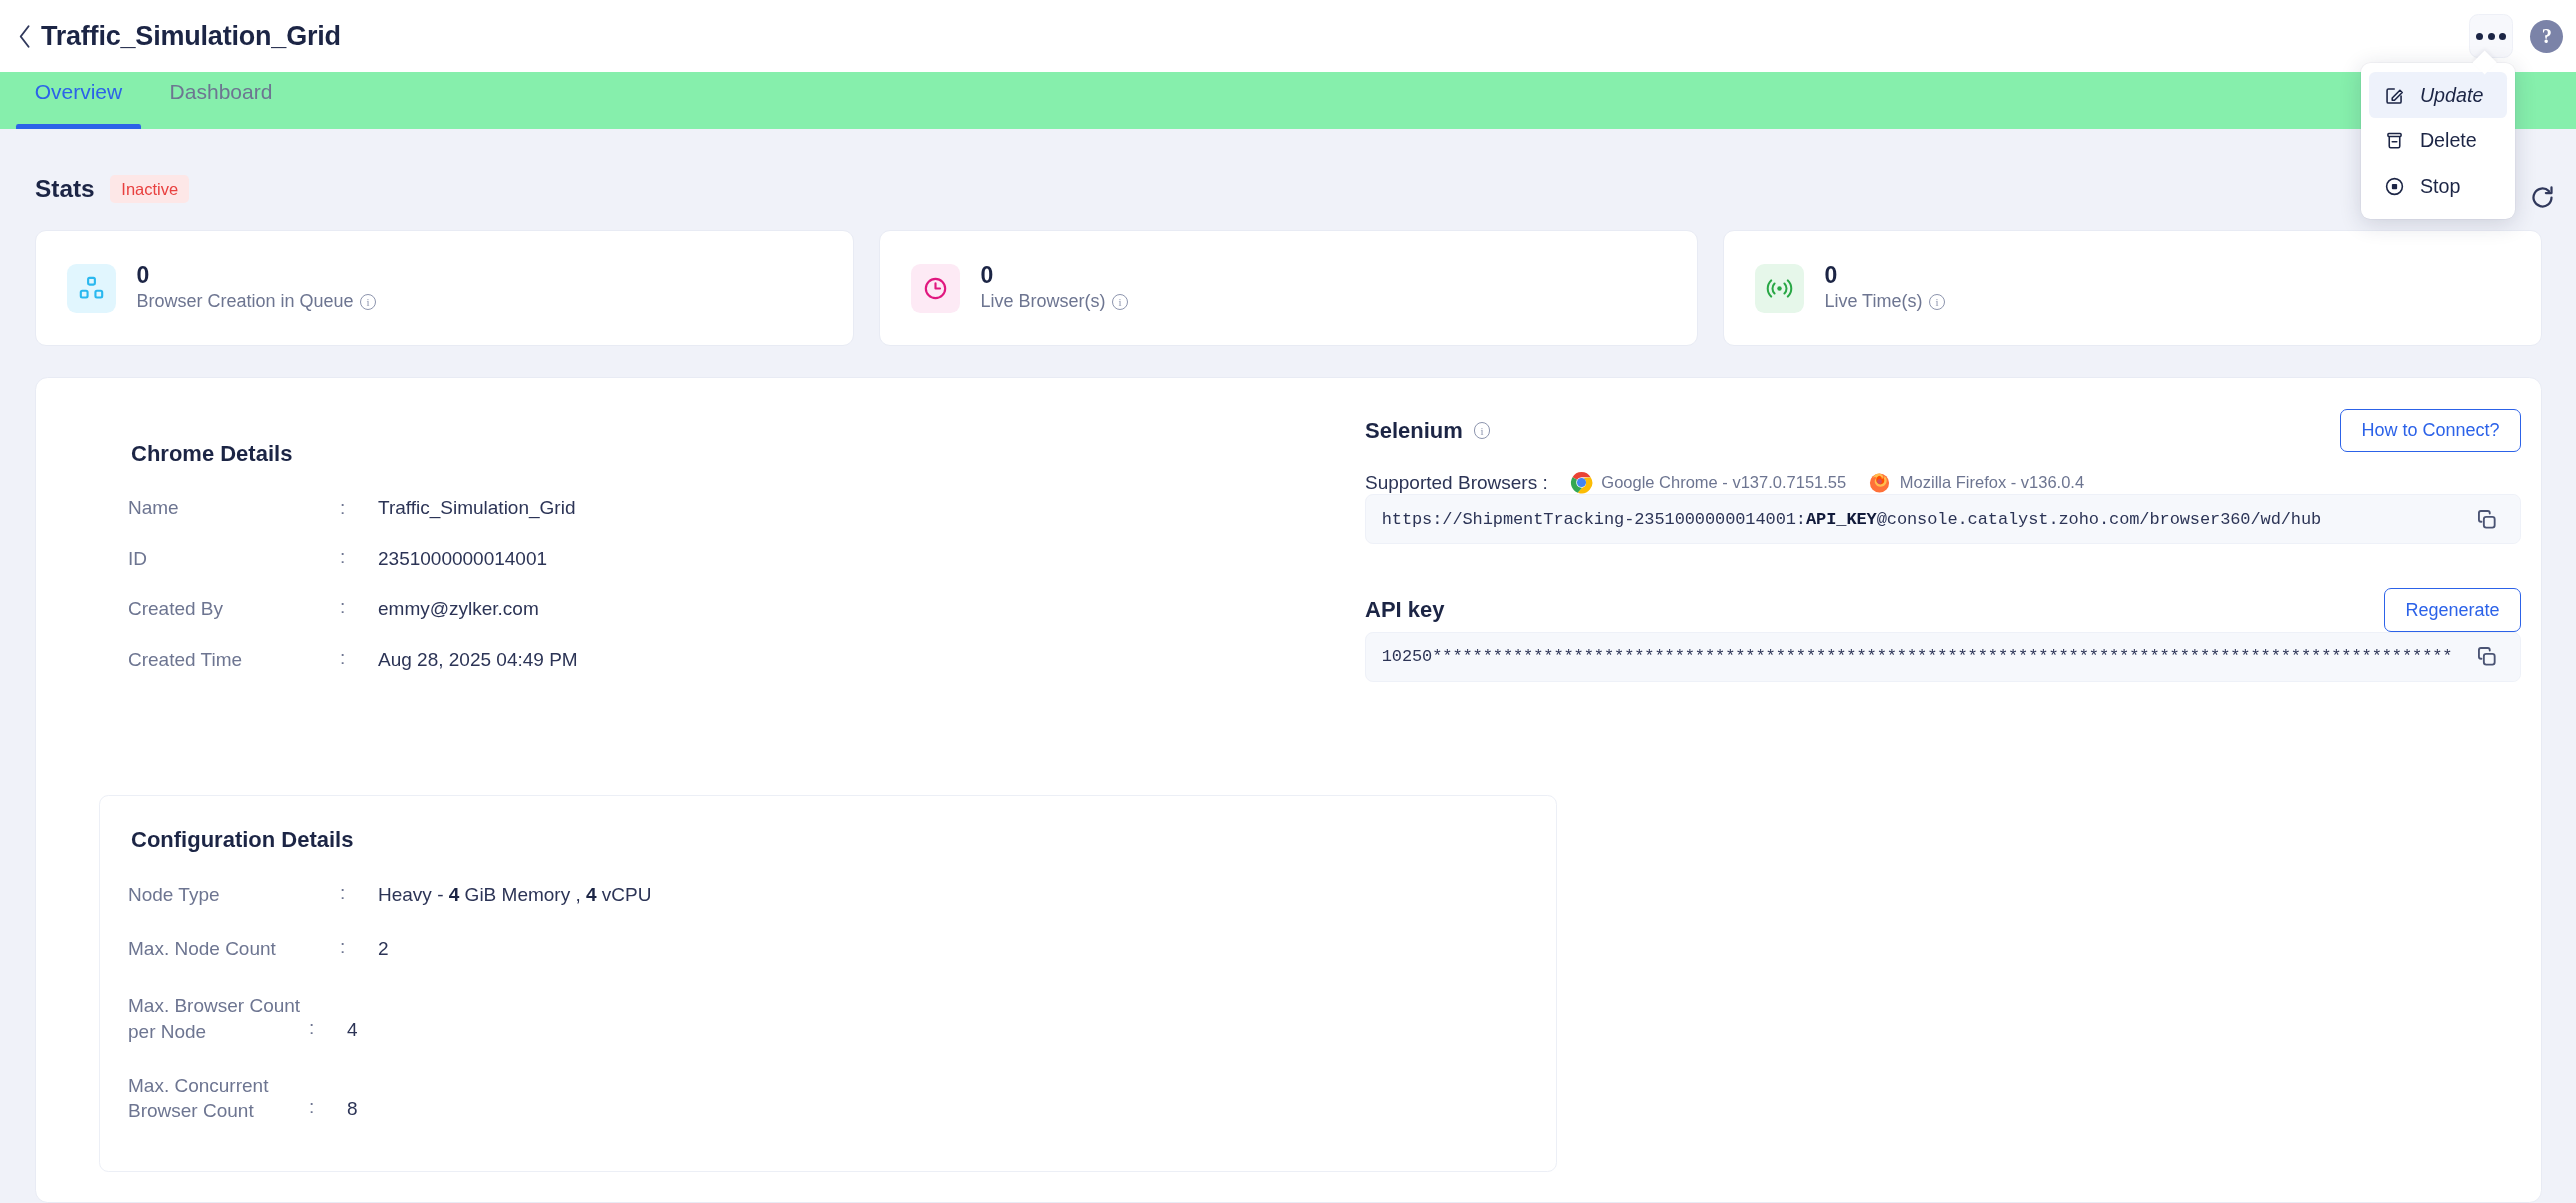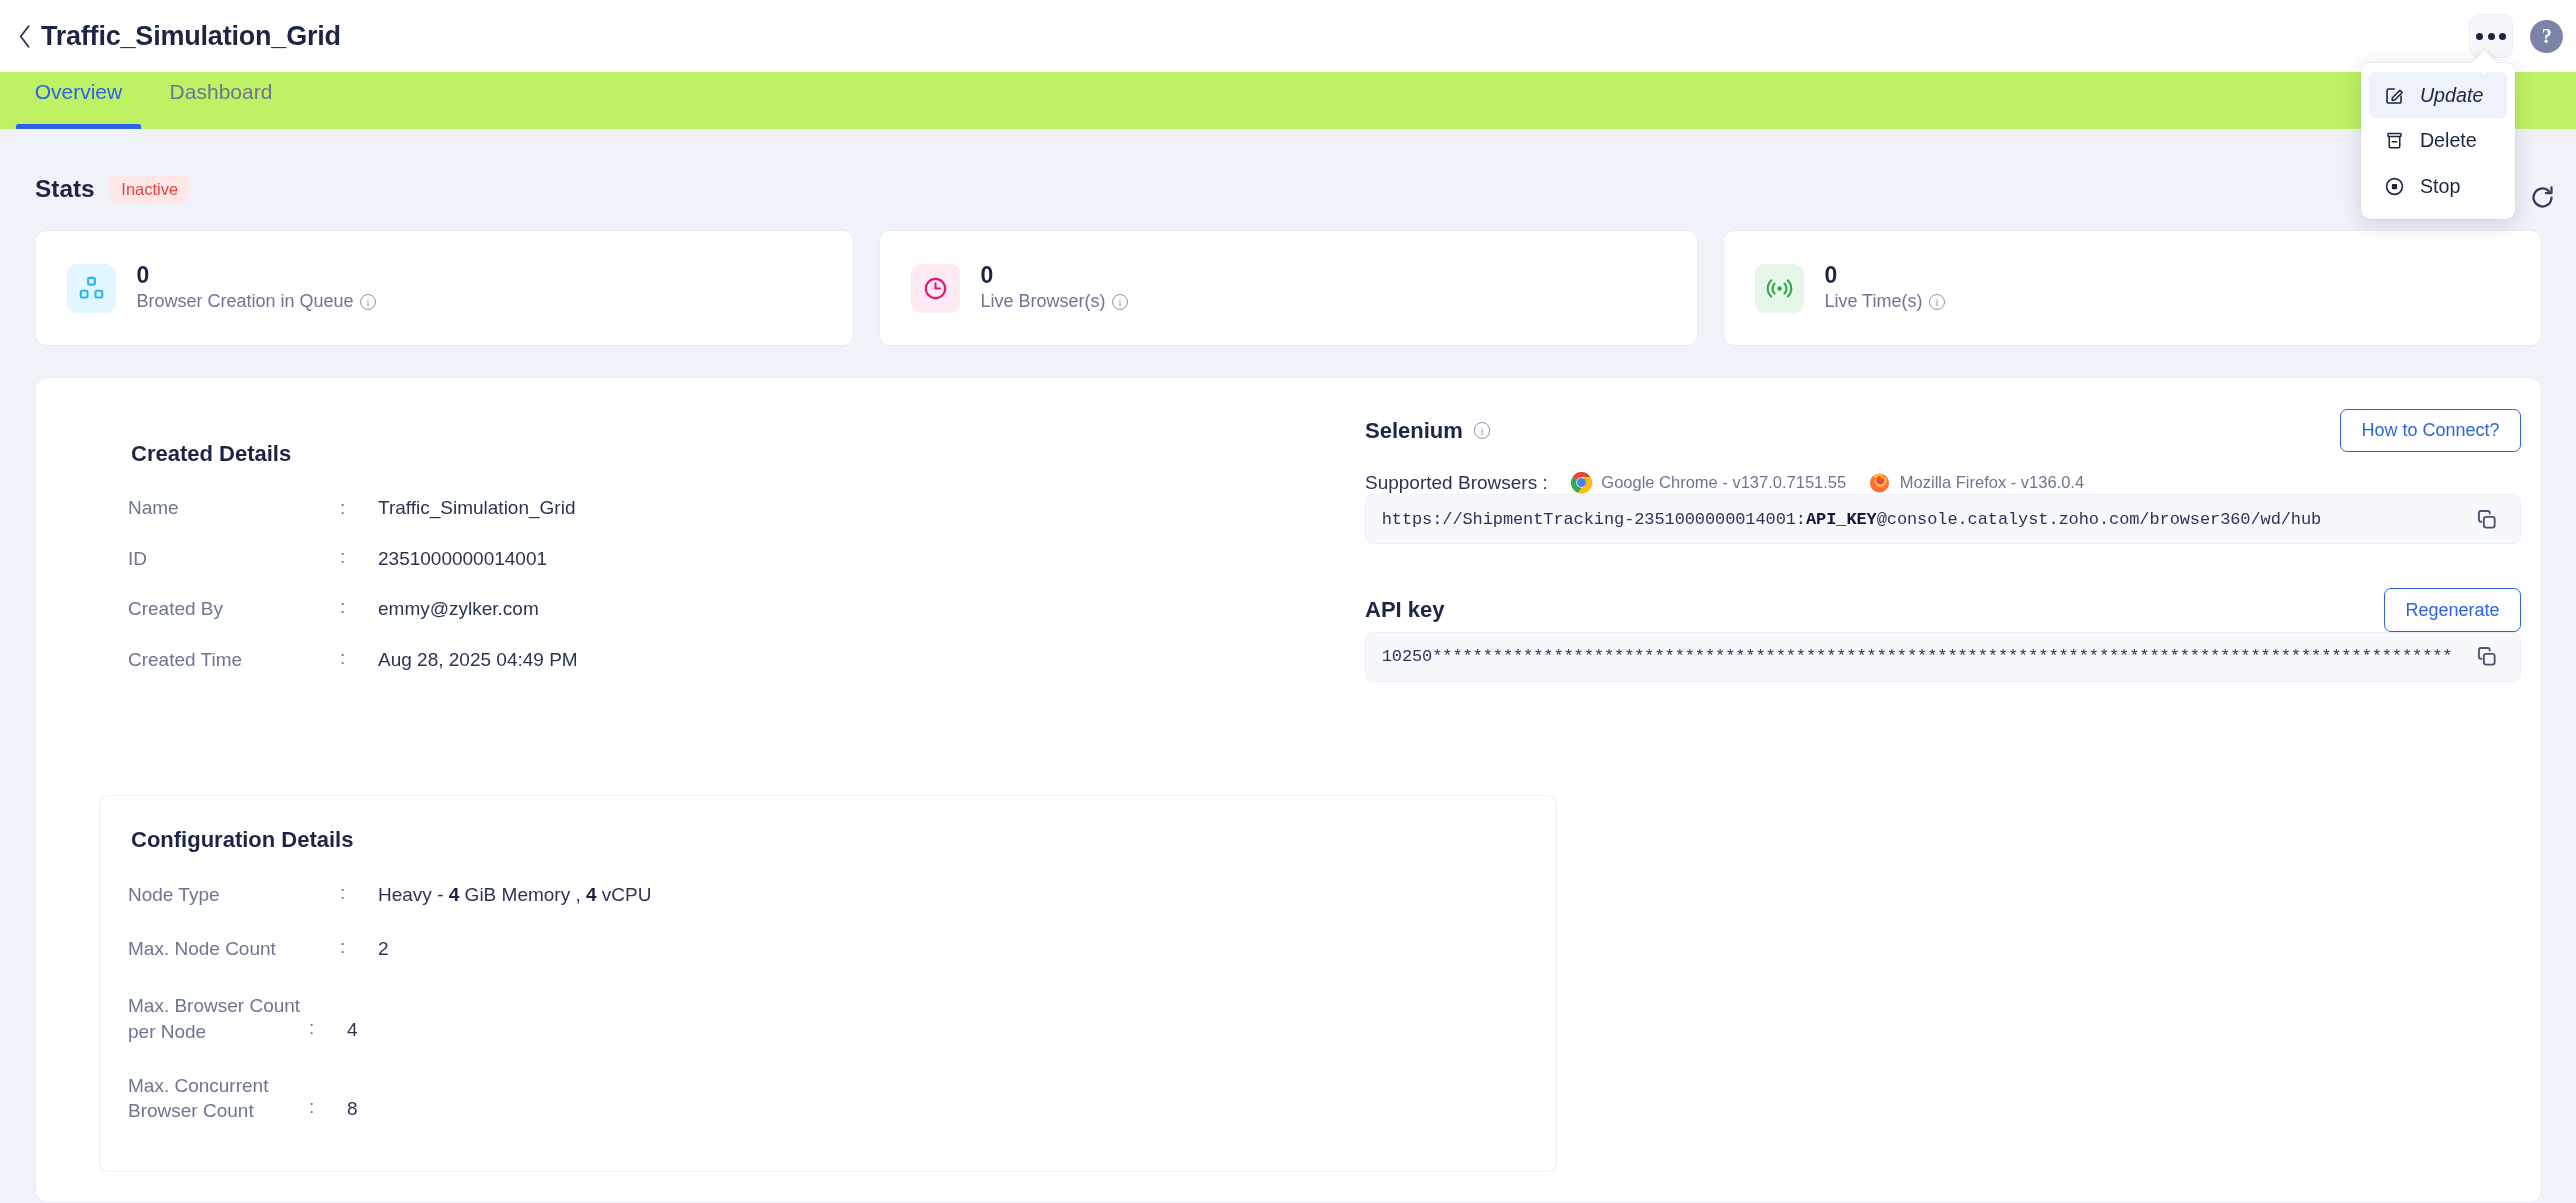"Overview" .tabs { background: #bef264 -> #86efac }
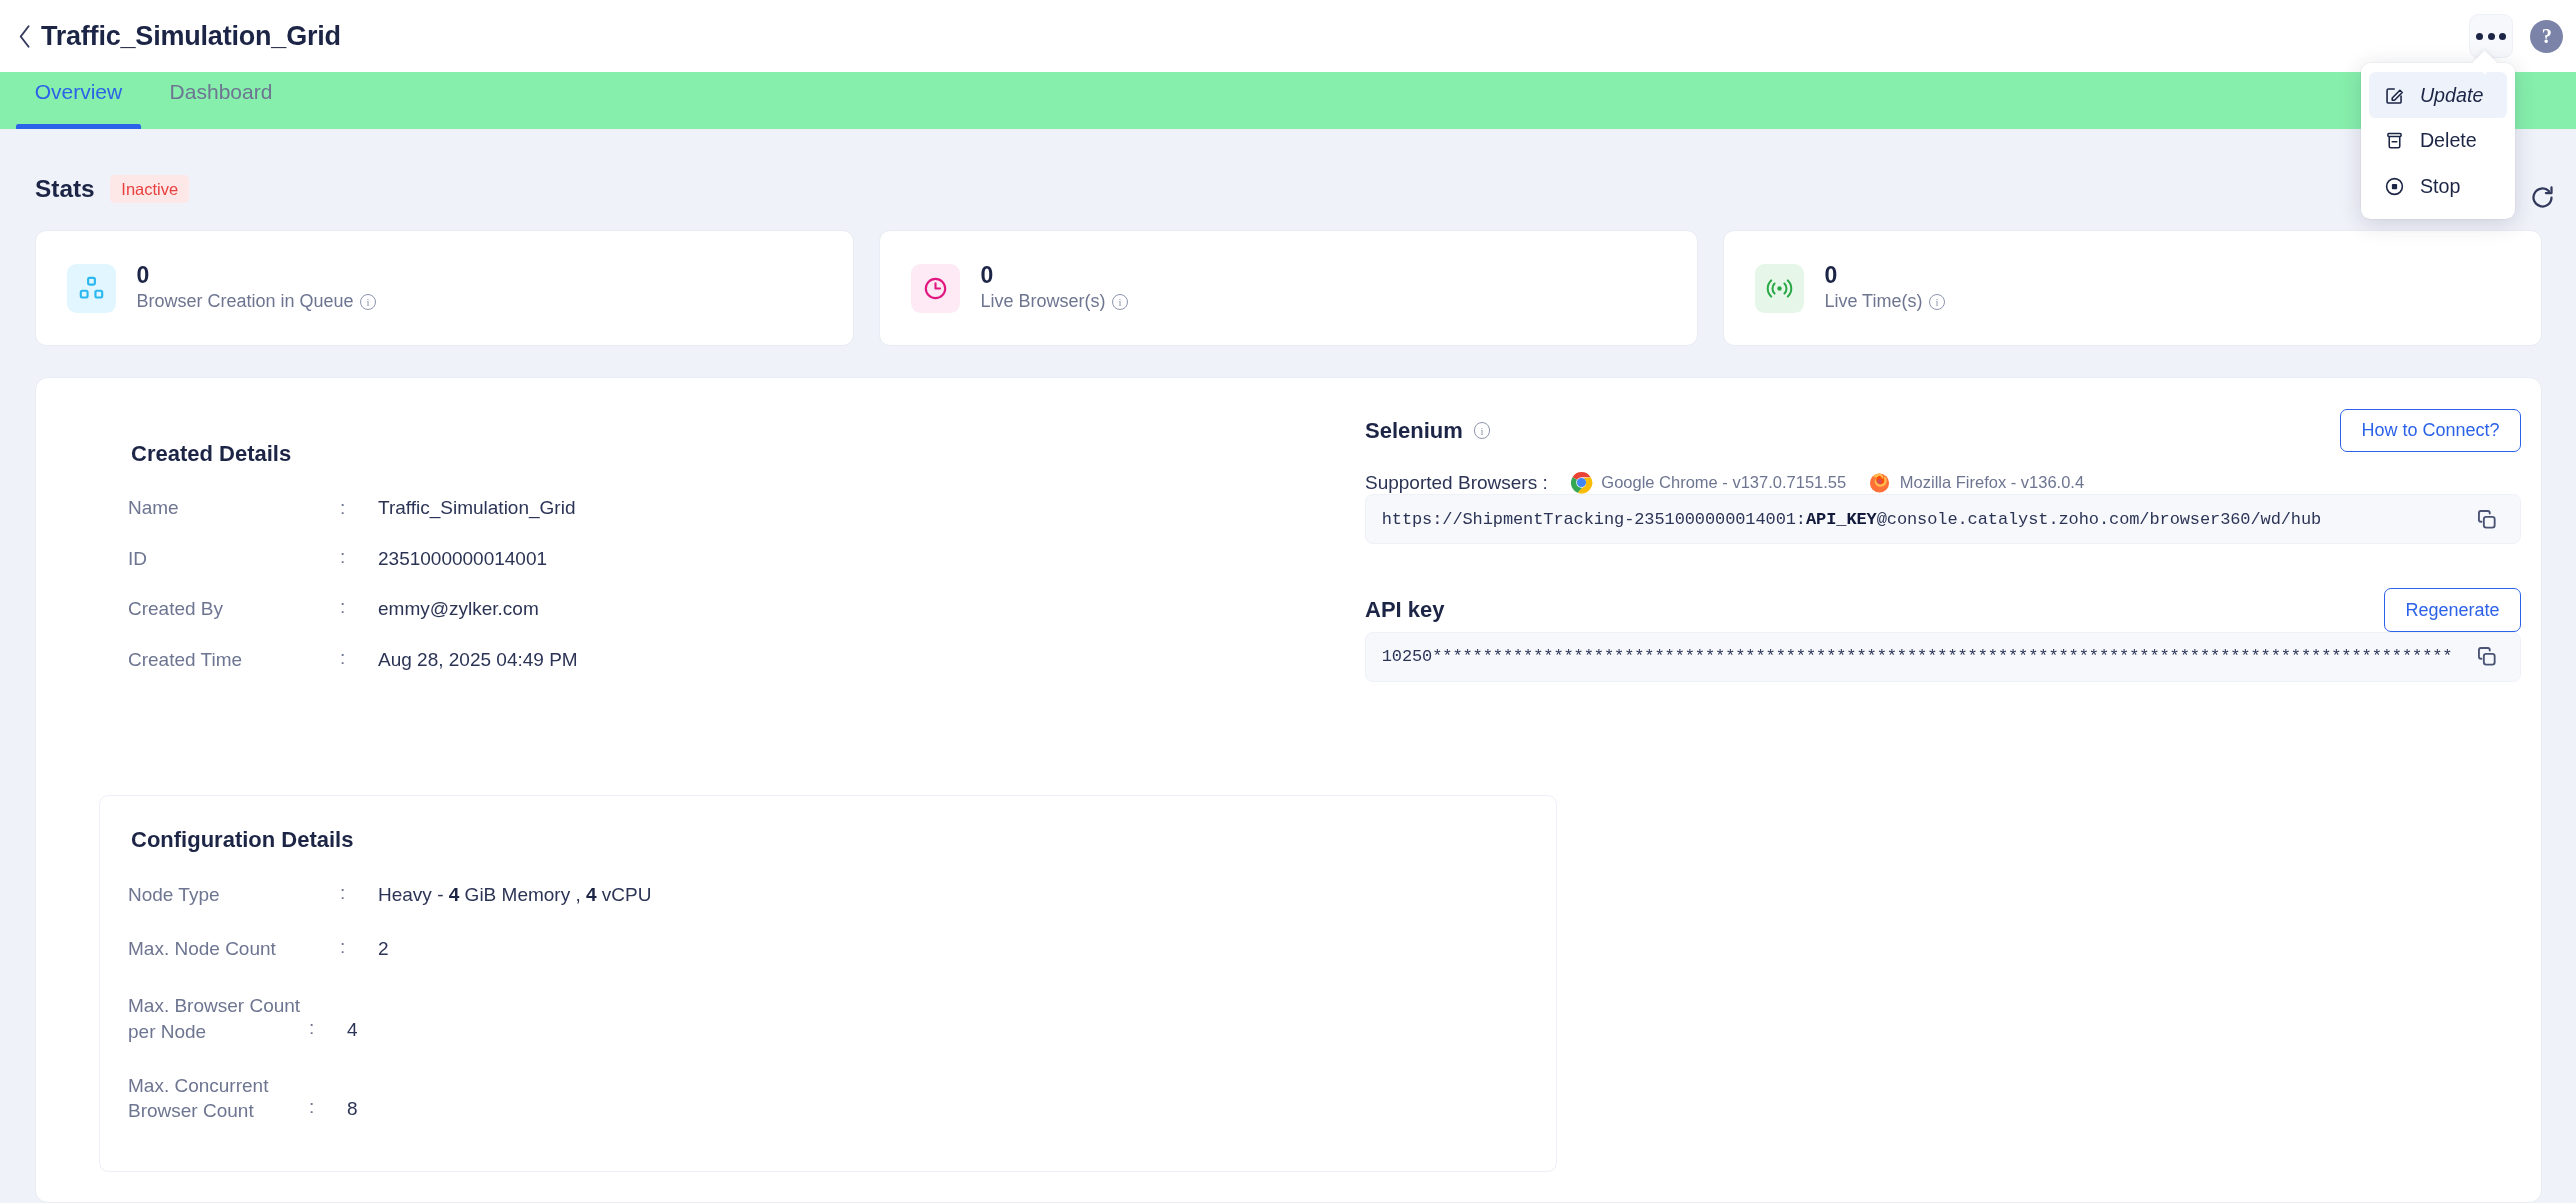"Created Details" div.section-title { text: Created -> Chrome }
